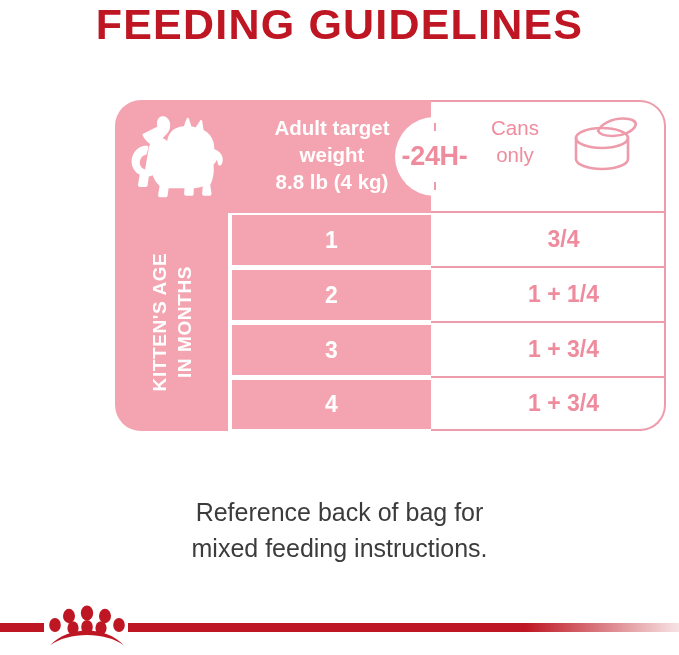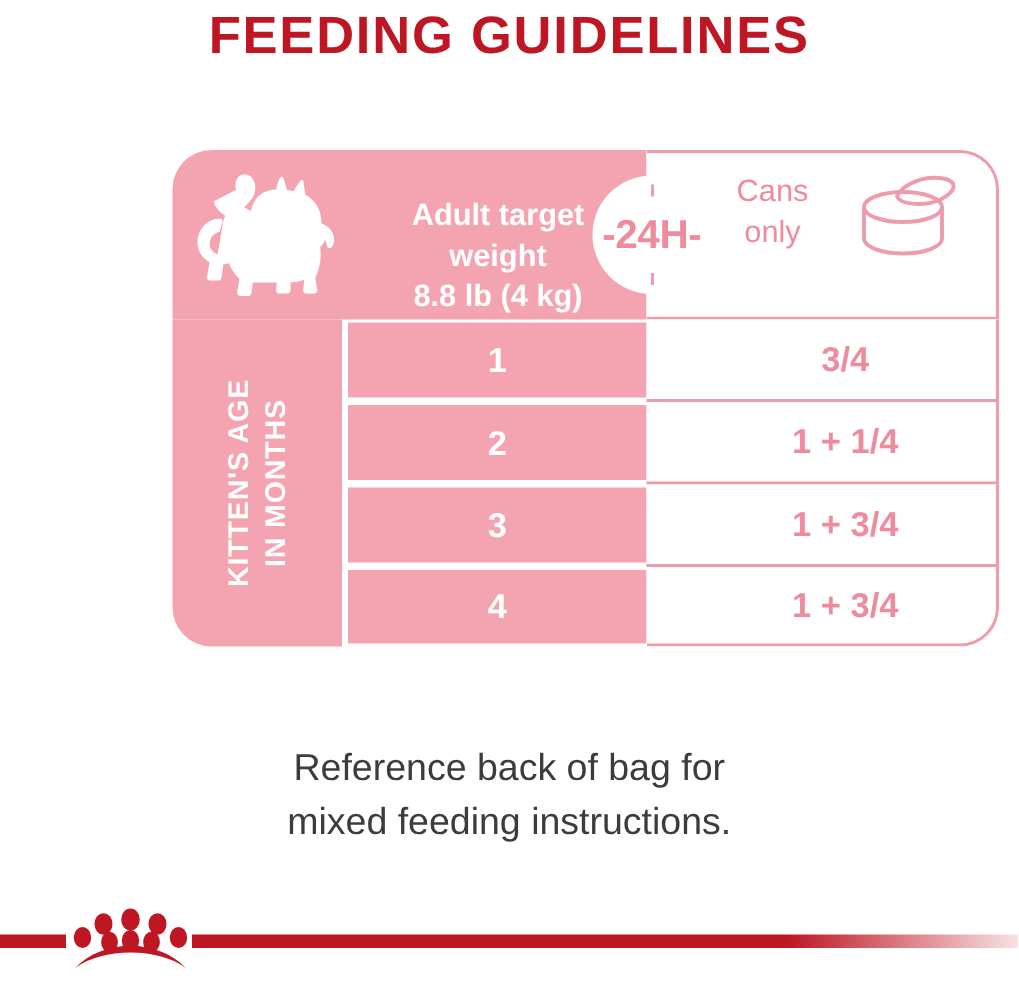"FEEDING GUIDELINES" .page-title { font-size: 35px -> 43px }
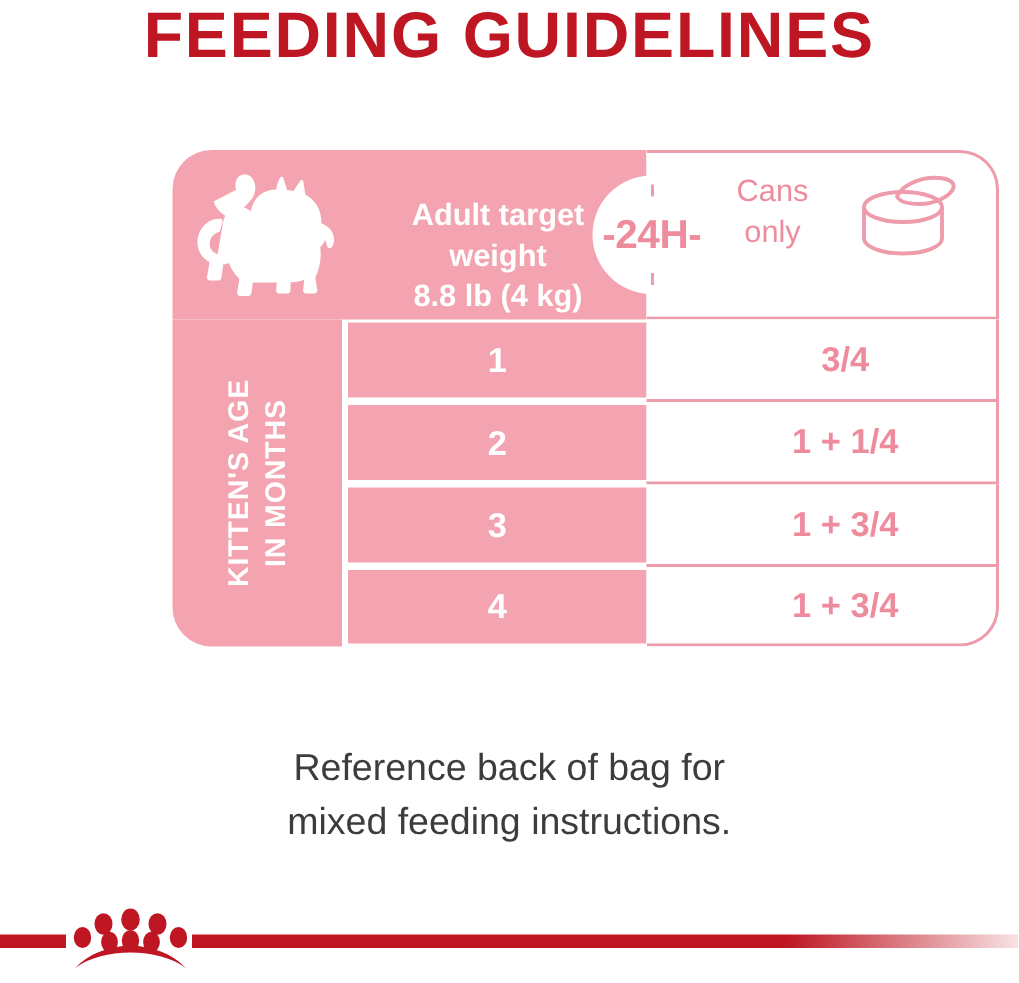"Adult target" .hdr-weight { margin-top: 16px -> none }
